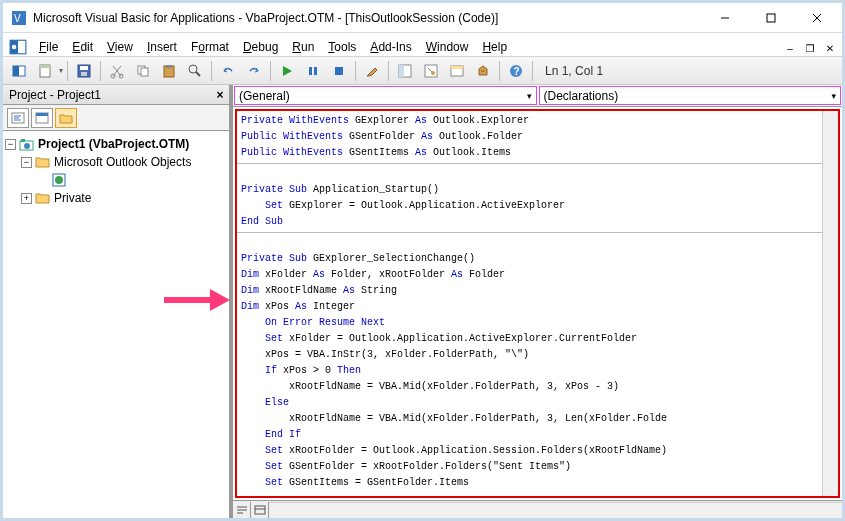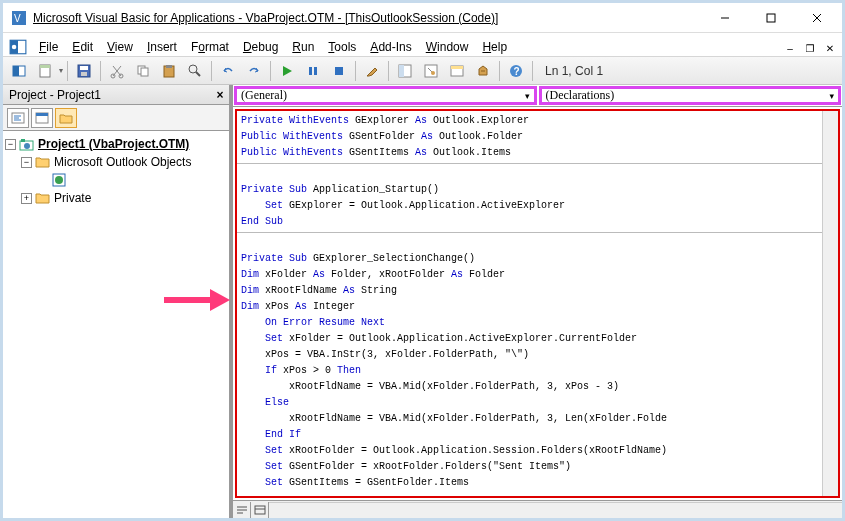"Microsoft Visual Basic for Applications" .titlebar .title-text { text-decoration: underline -> none }
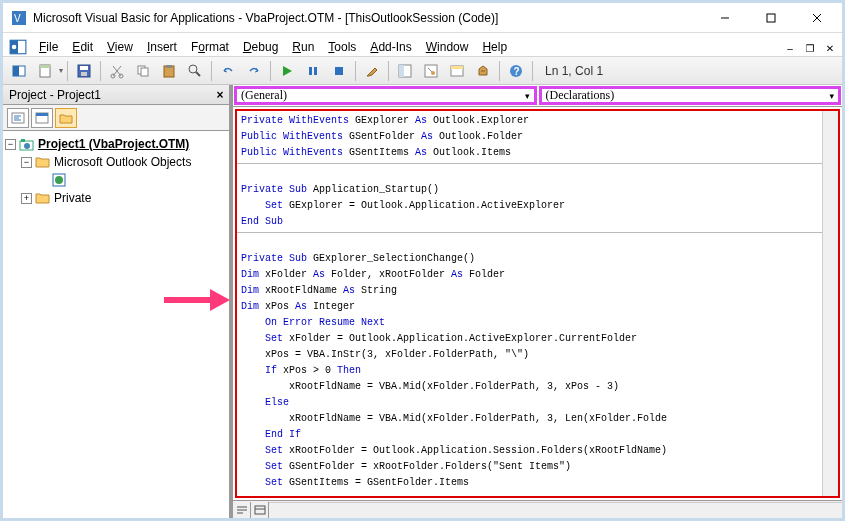"(General)" .dd { border: 3px solid #d946ef -> 1px solid #d946ef; font-family: Liberation Serif, serif -> none }
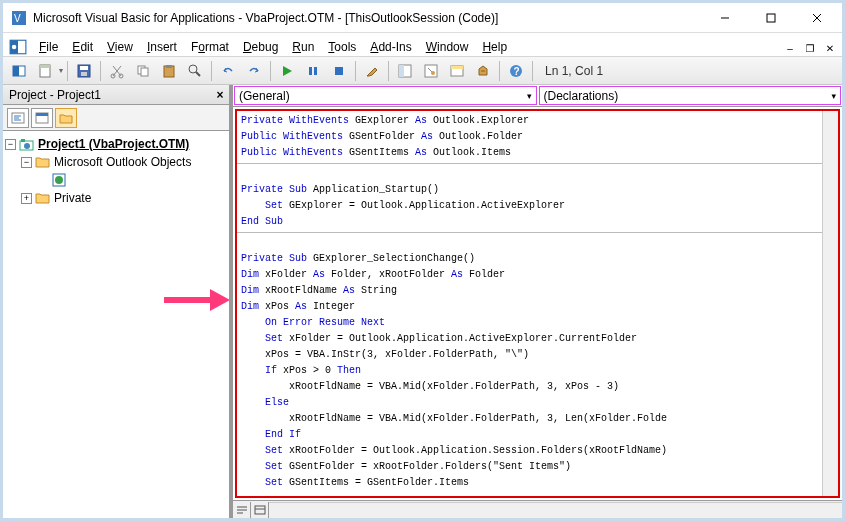"Project1 (VbaProject.OTM)" .tree-label.bold { text-decoration: underline -> none }
